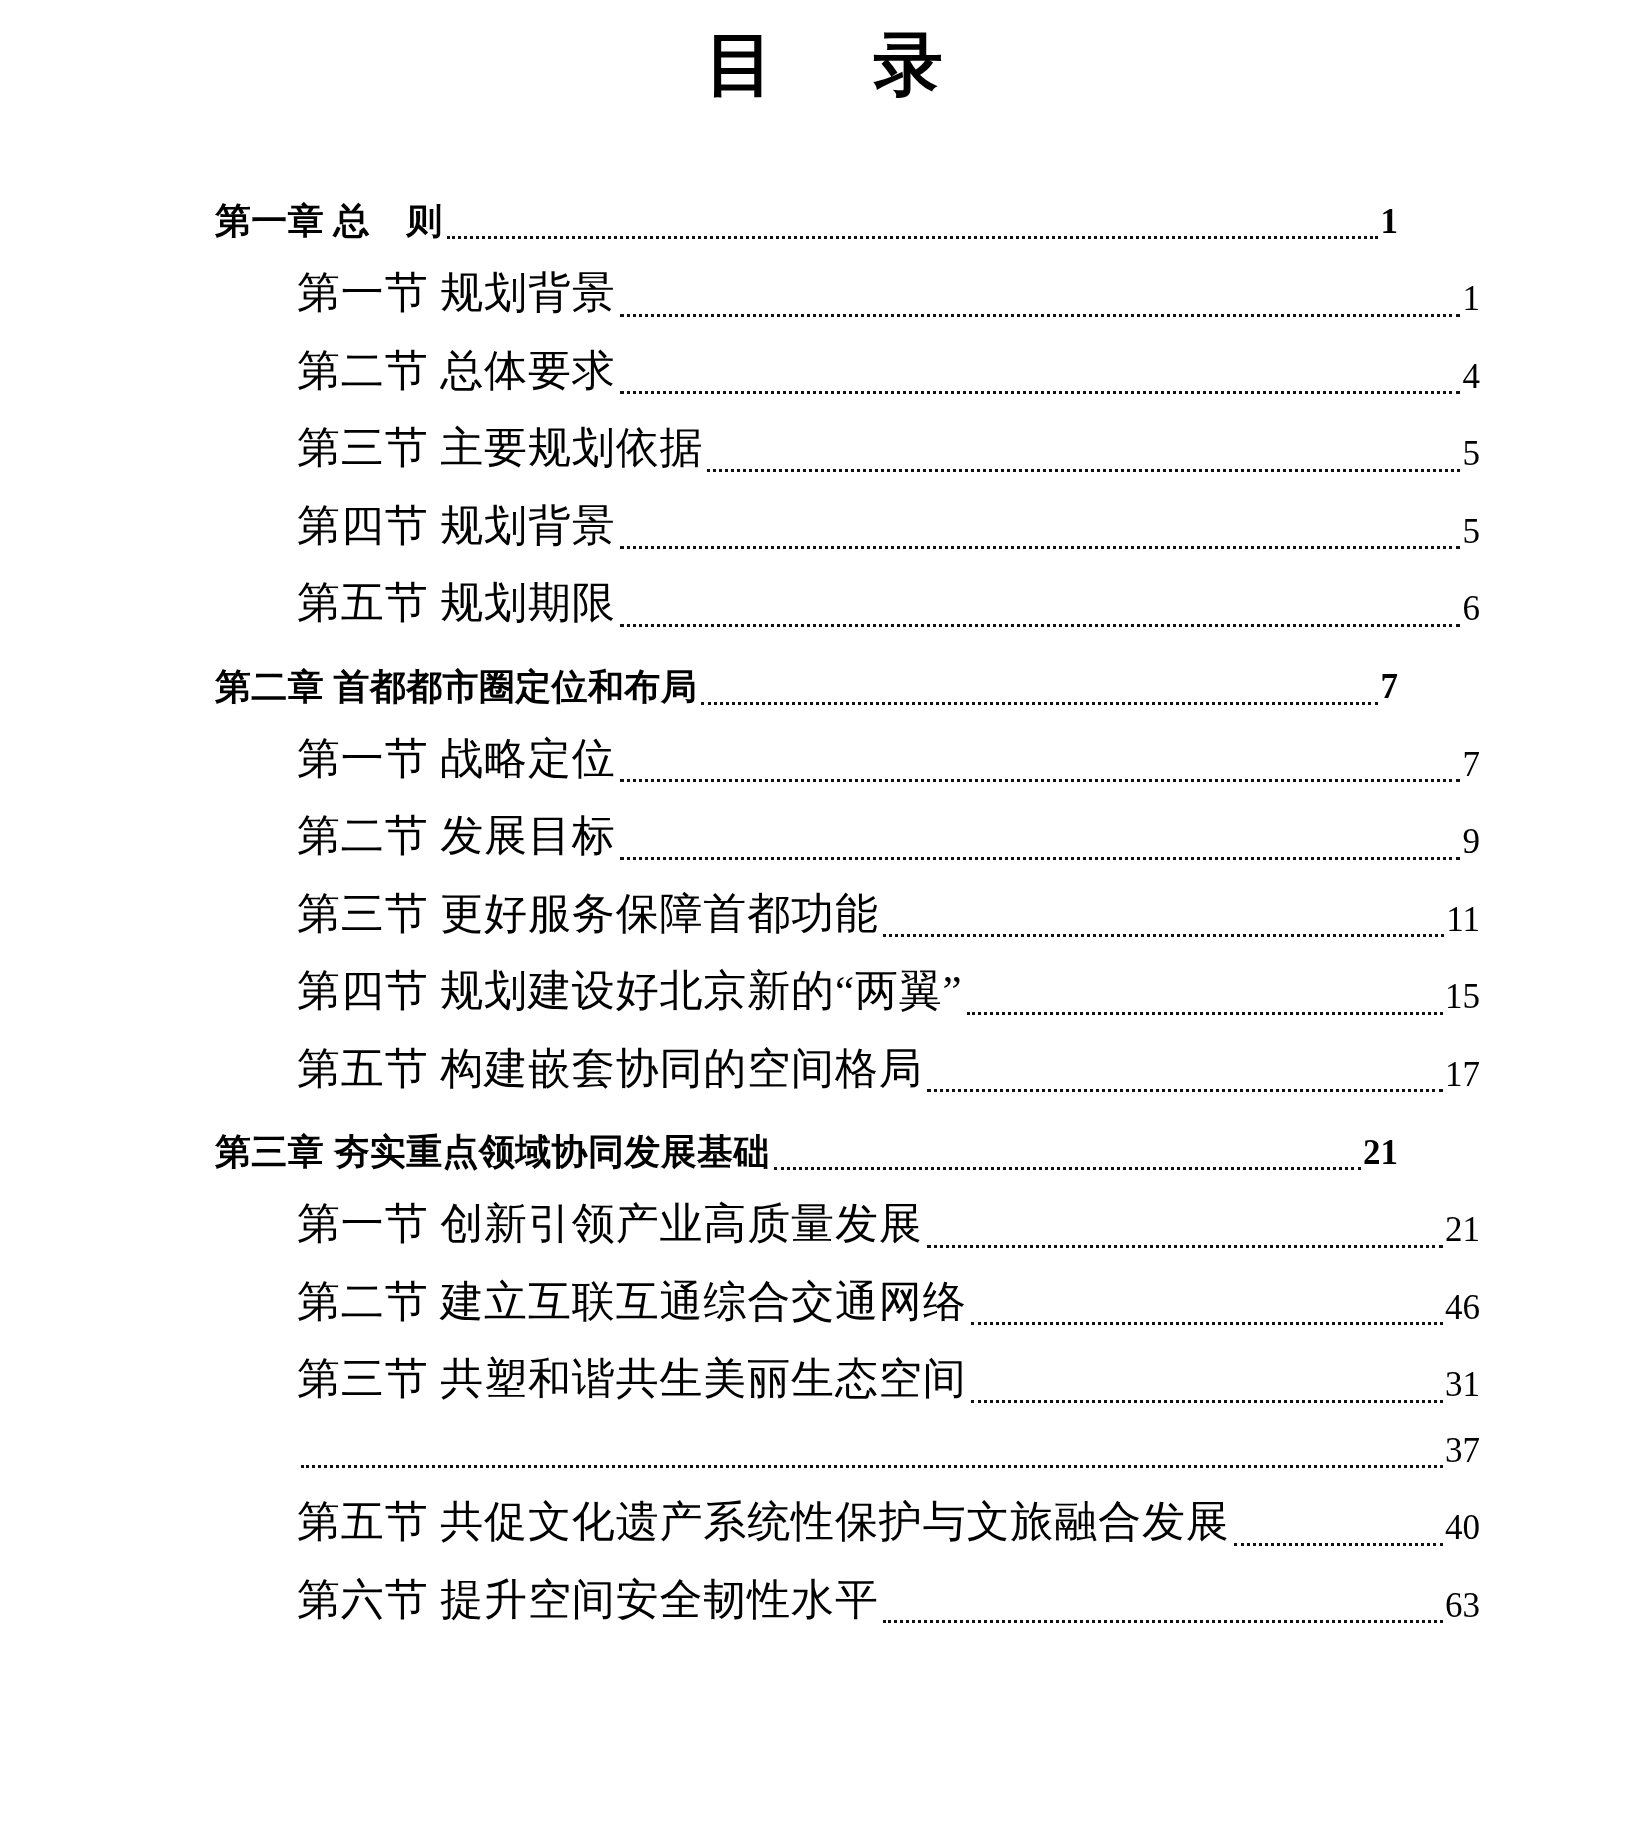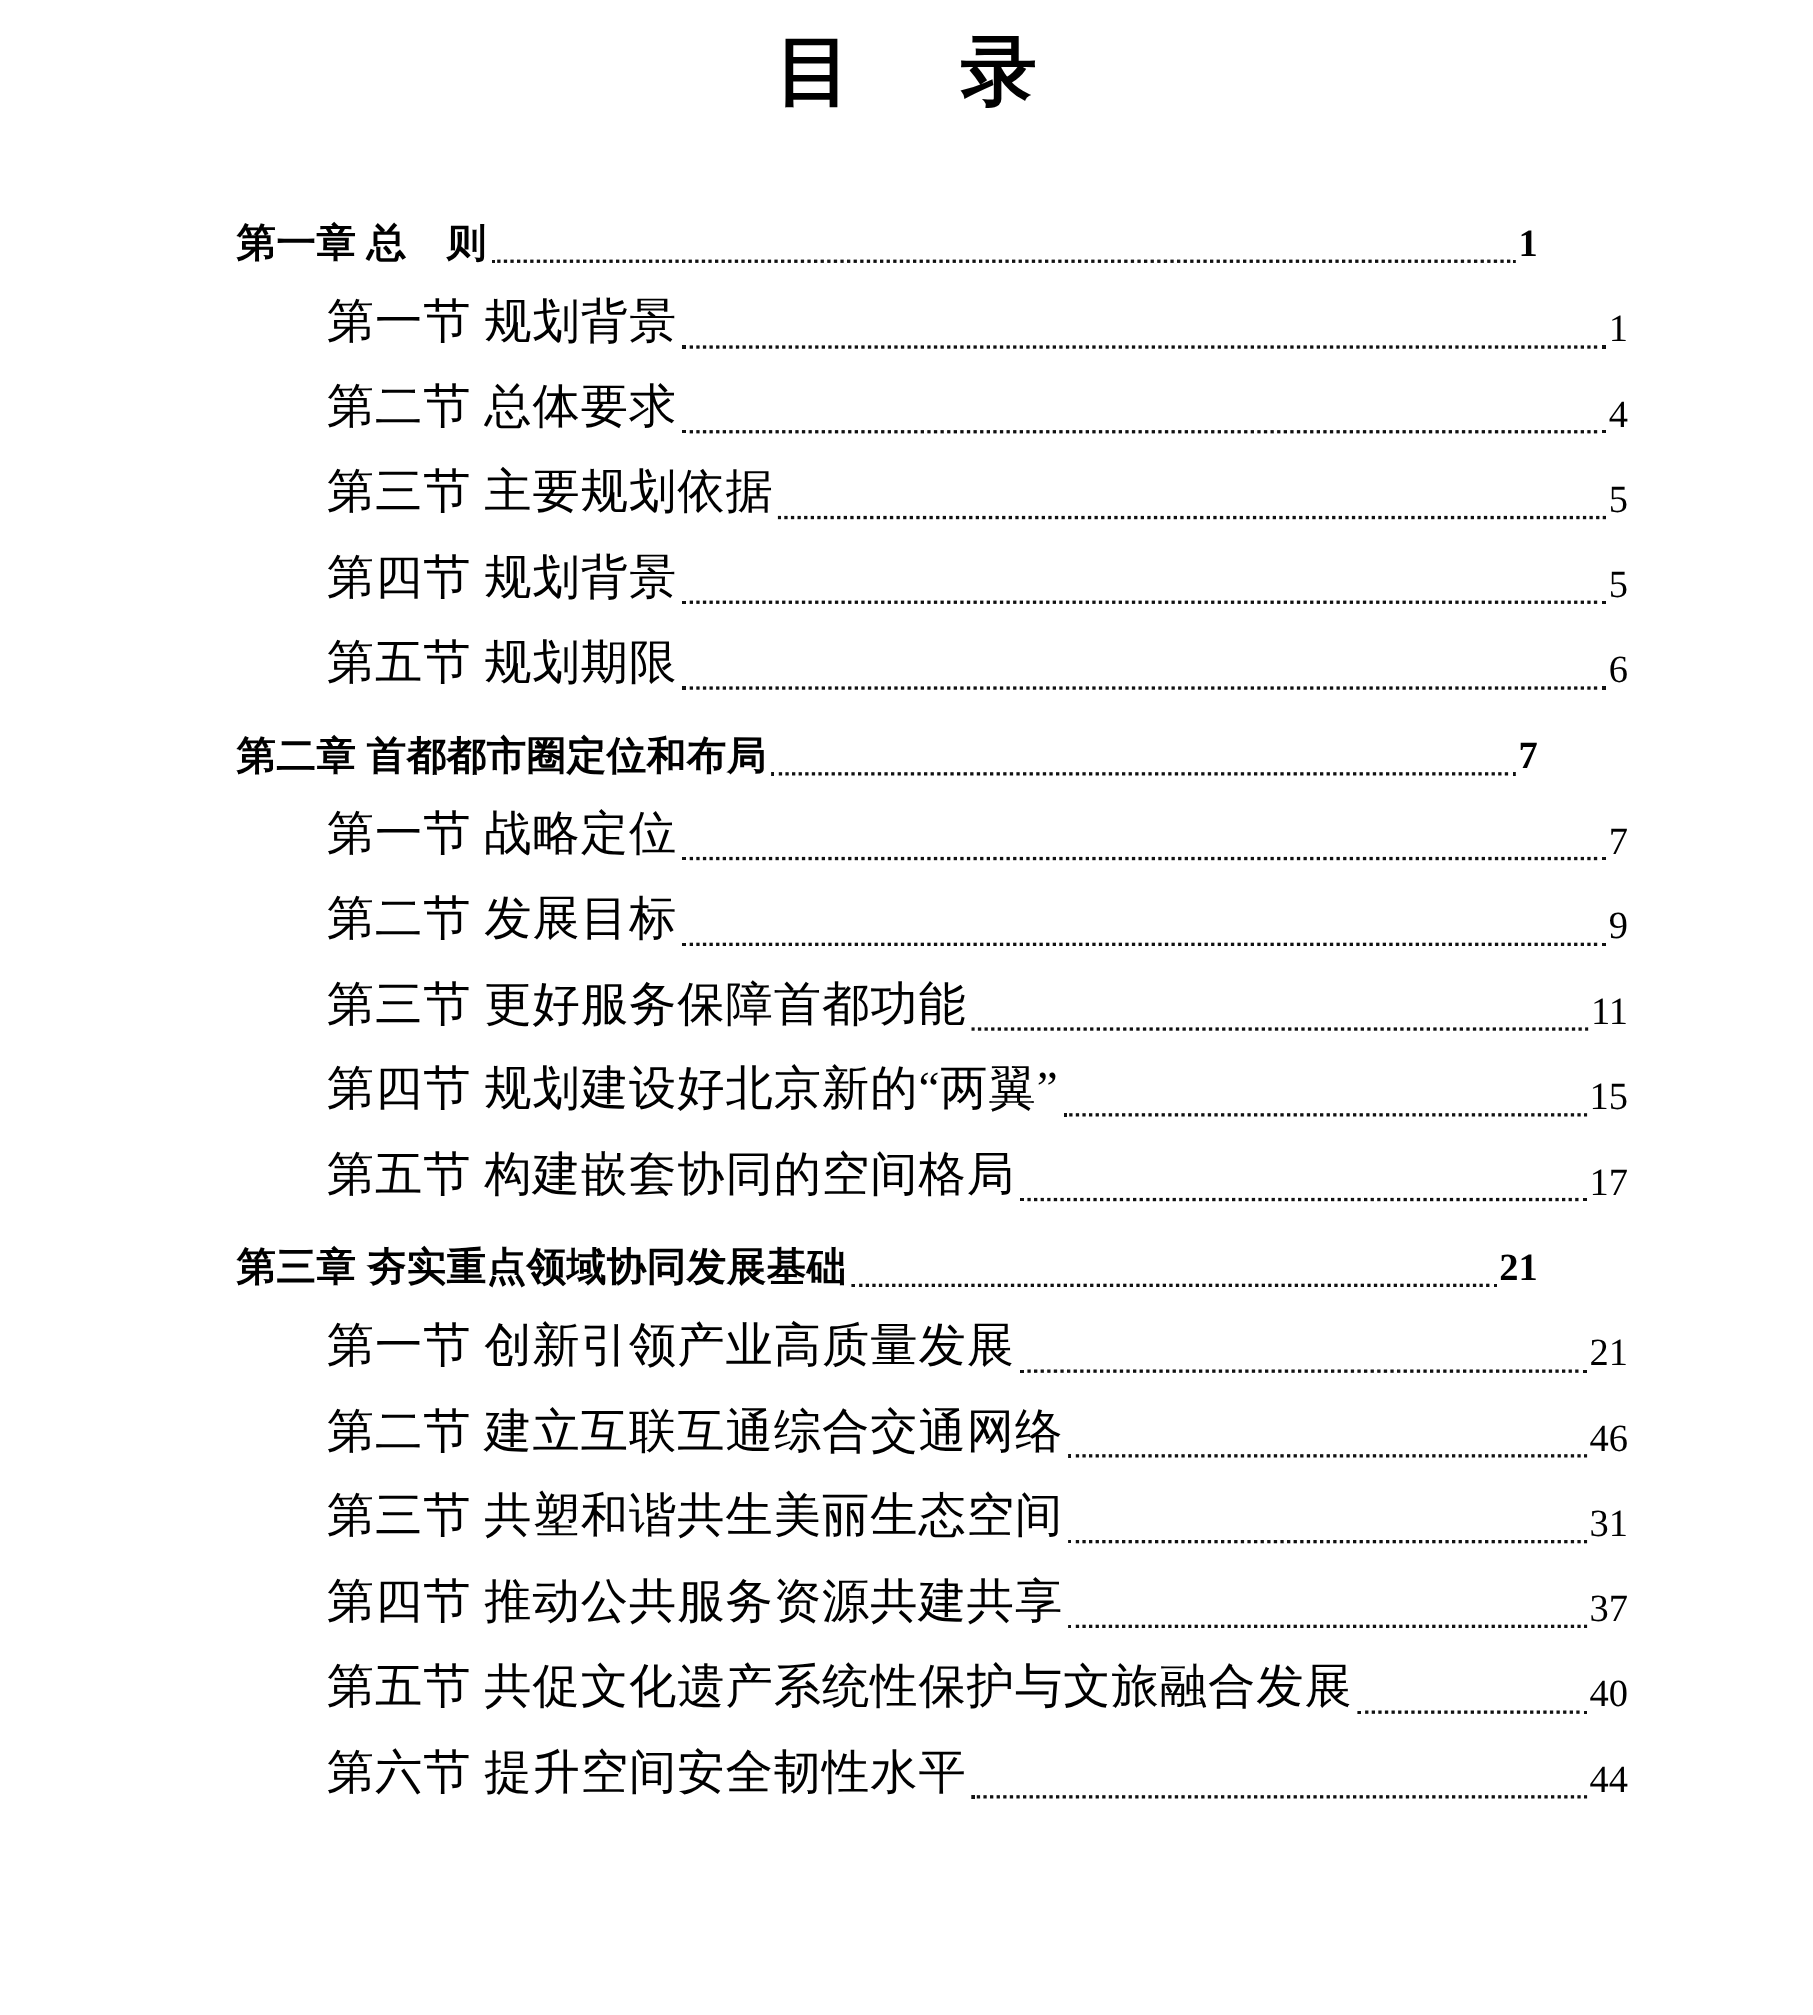"第四节 推动公共服务资源共建共享" span.label { html: <span>第四节 推动公共服务资源共建共享</span> -> none }
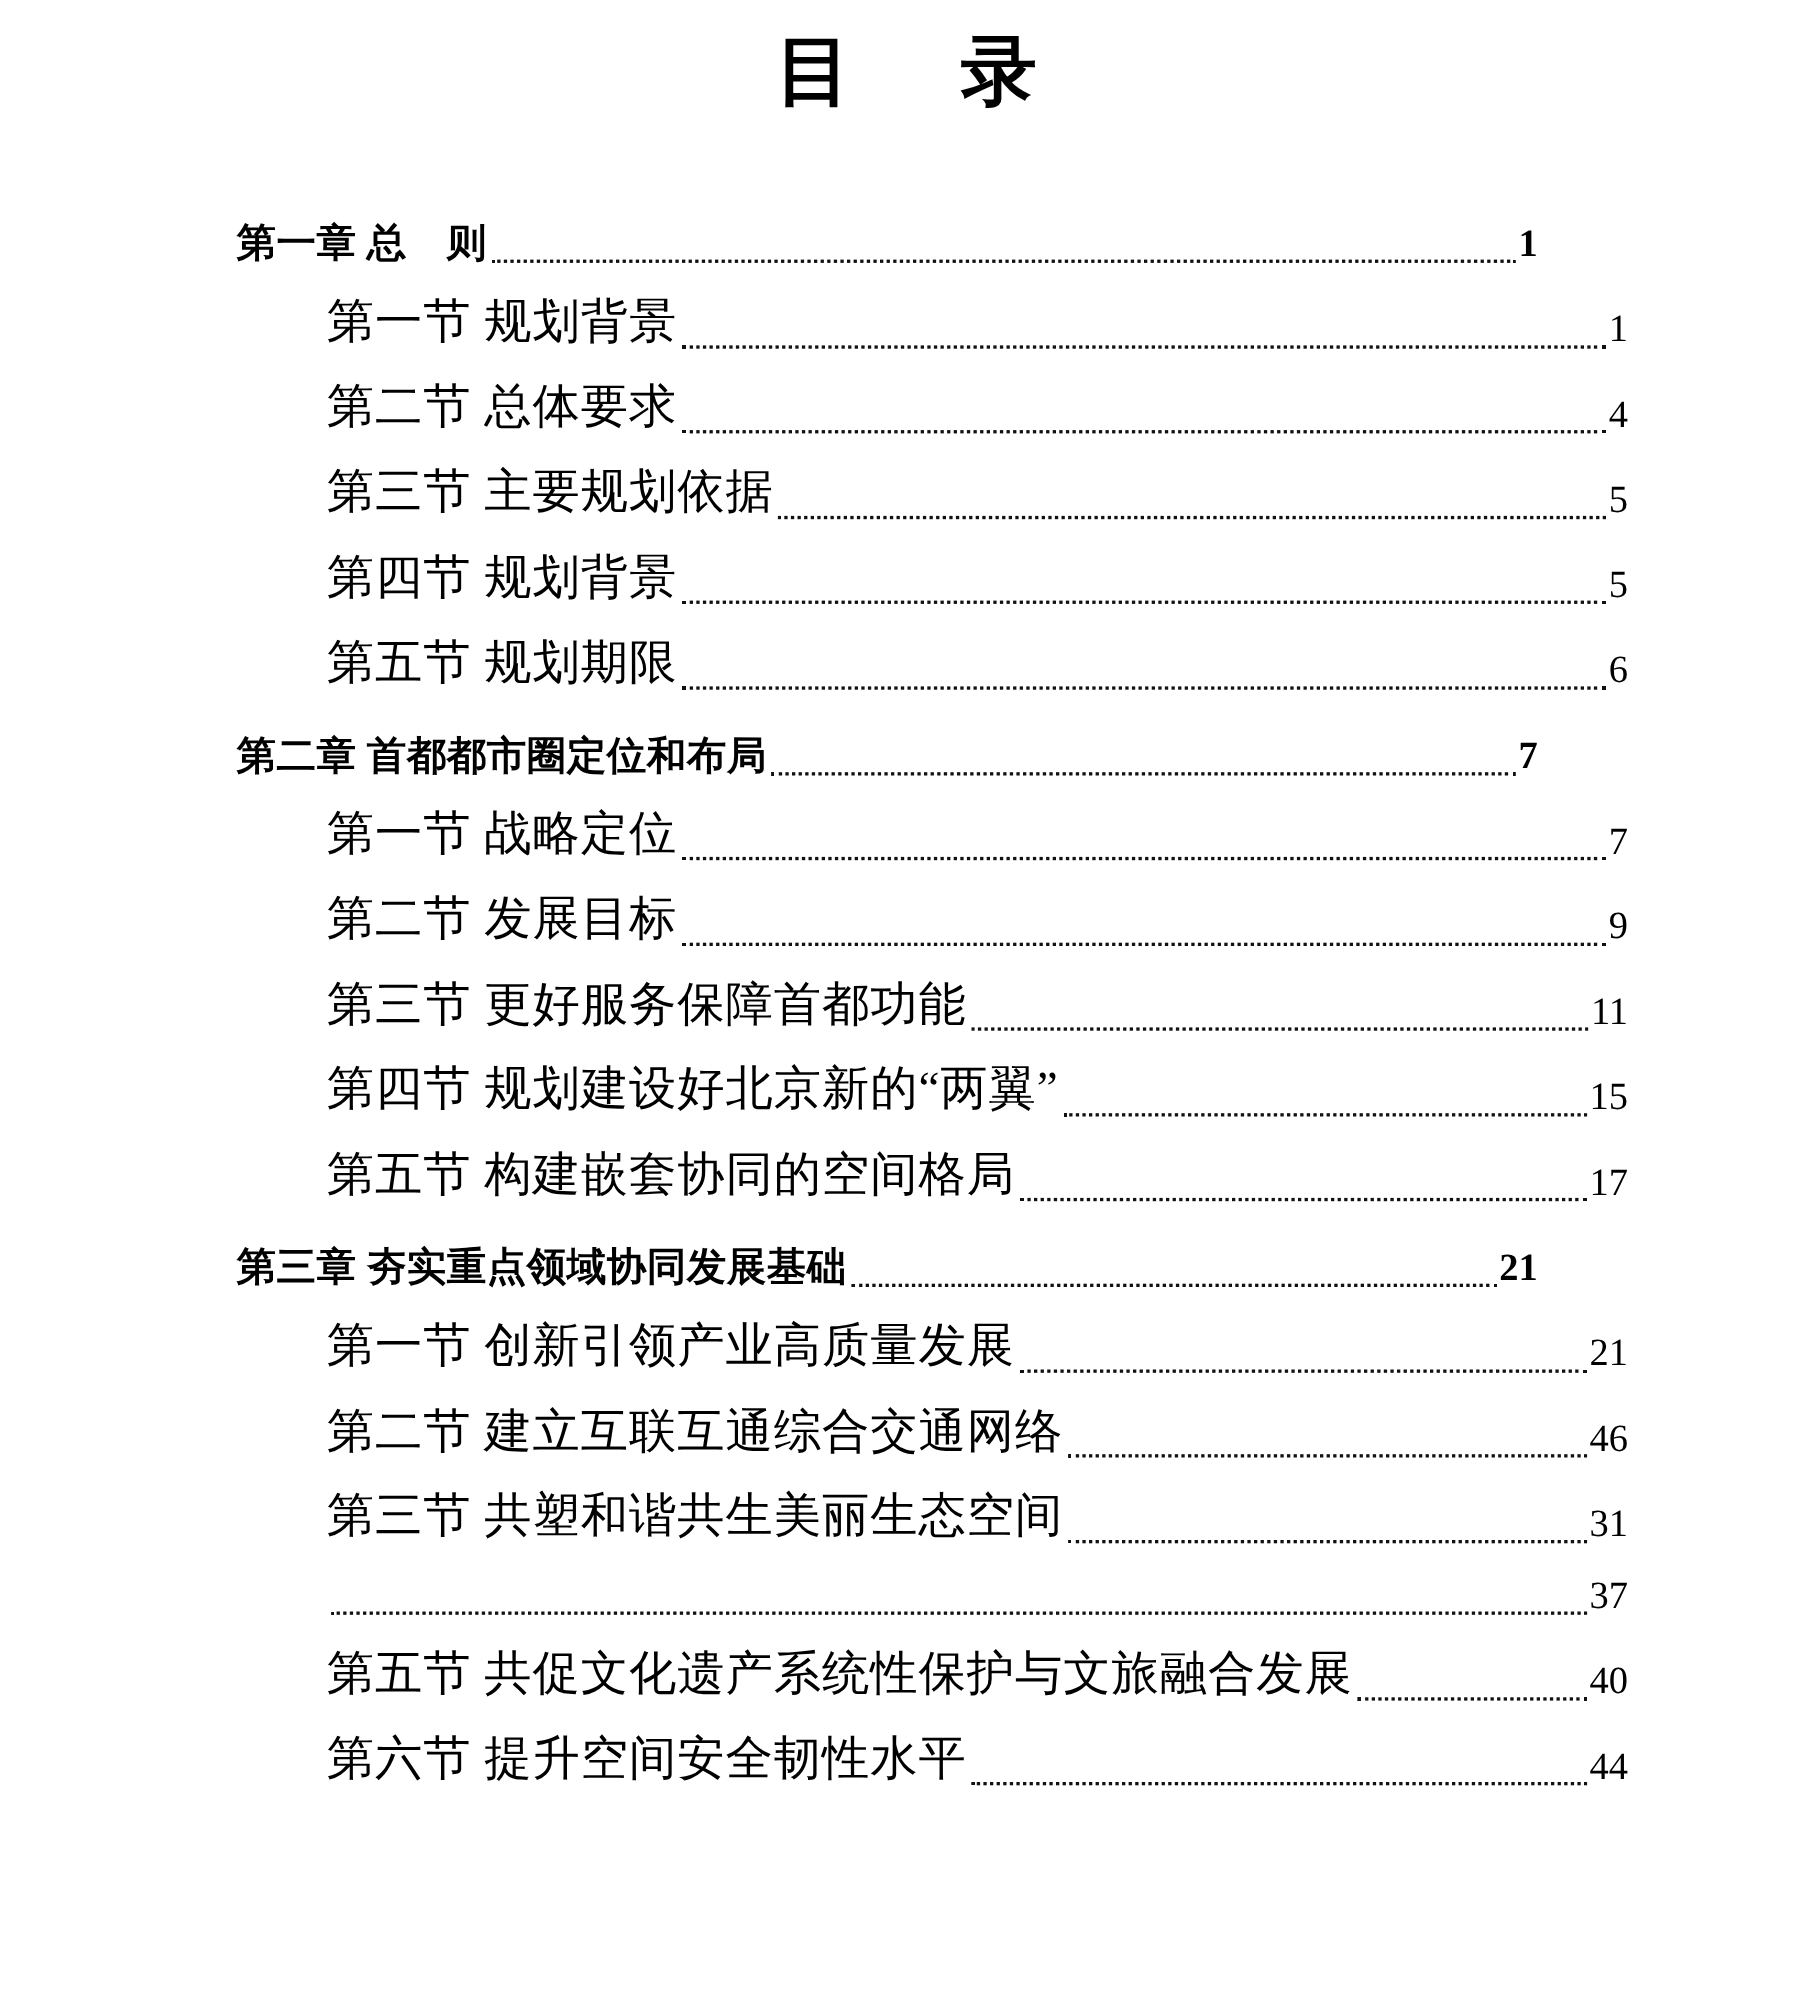"44" span.pageno { text: 44 -> 63 }
